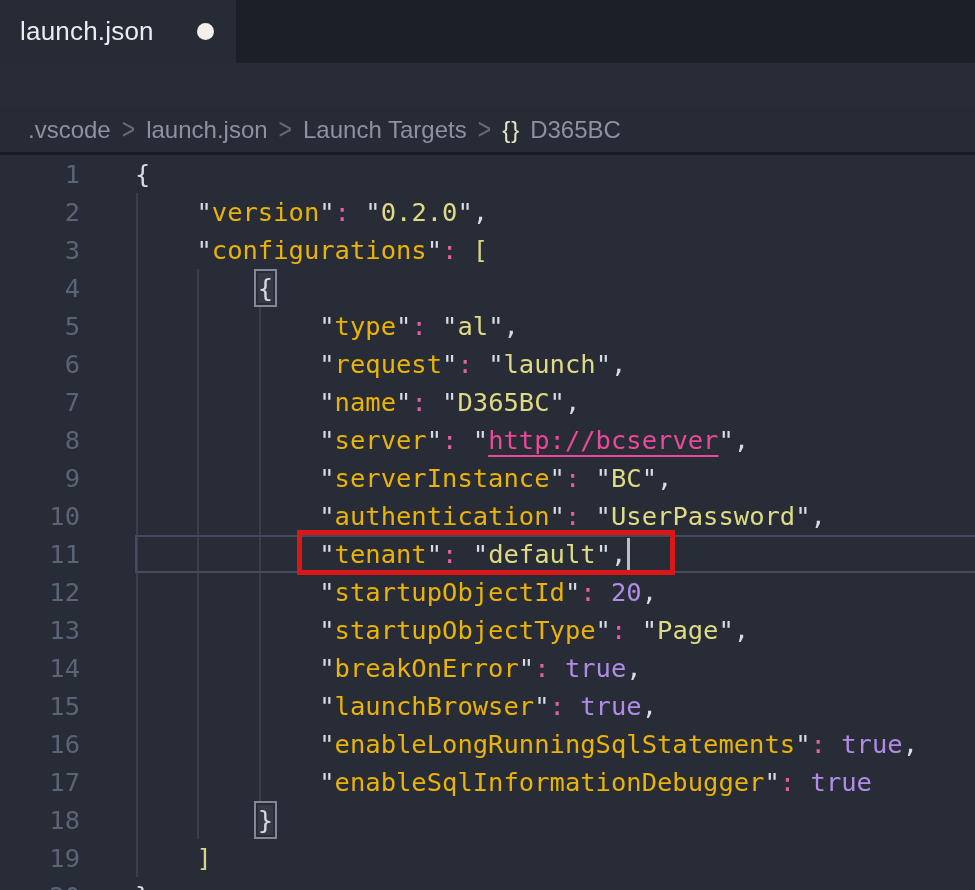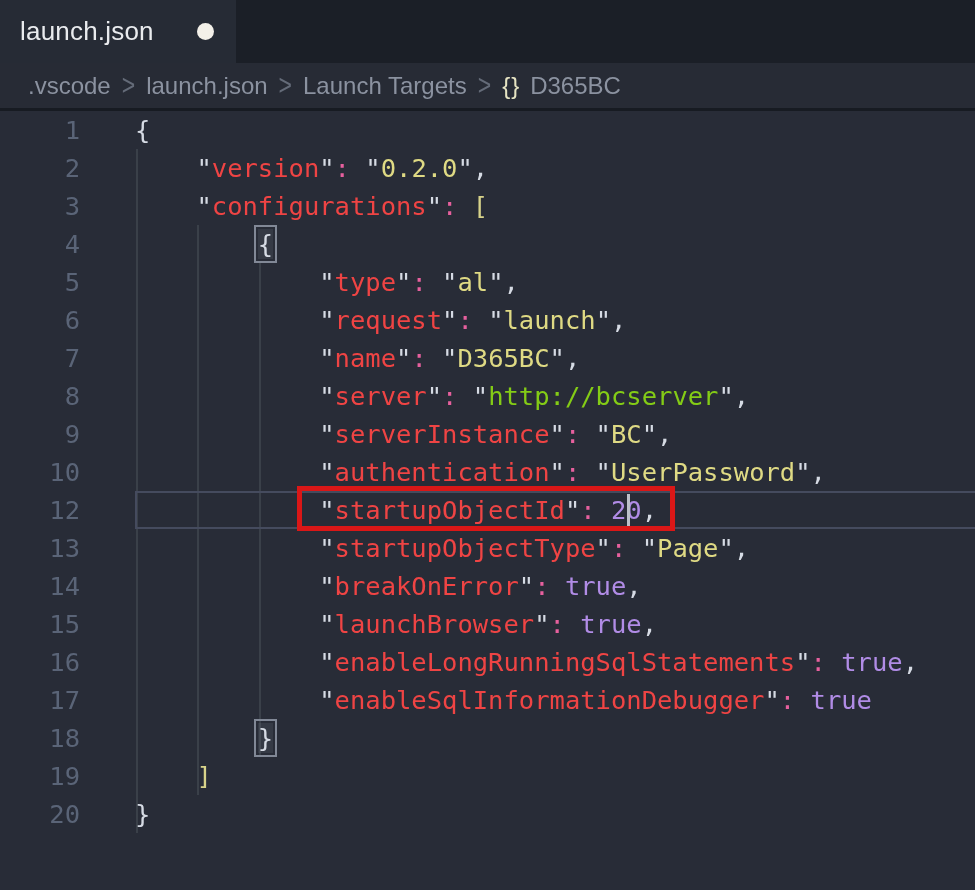".vscode" .breadcrumb { margin-top: none -> 44px }
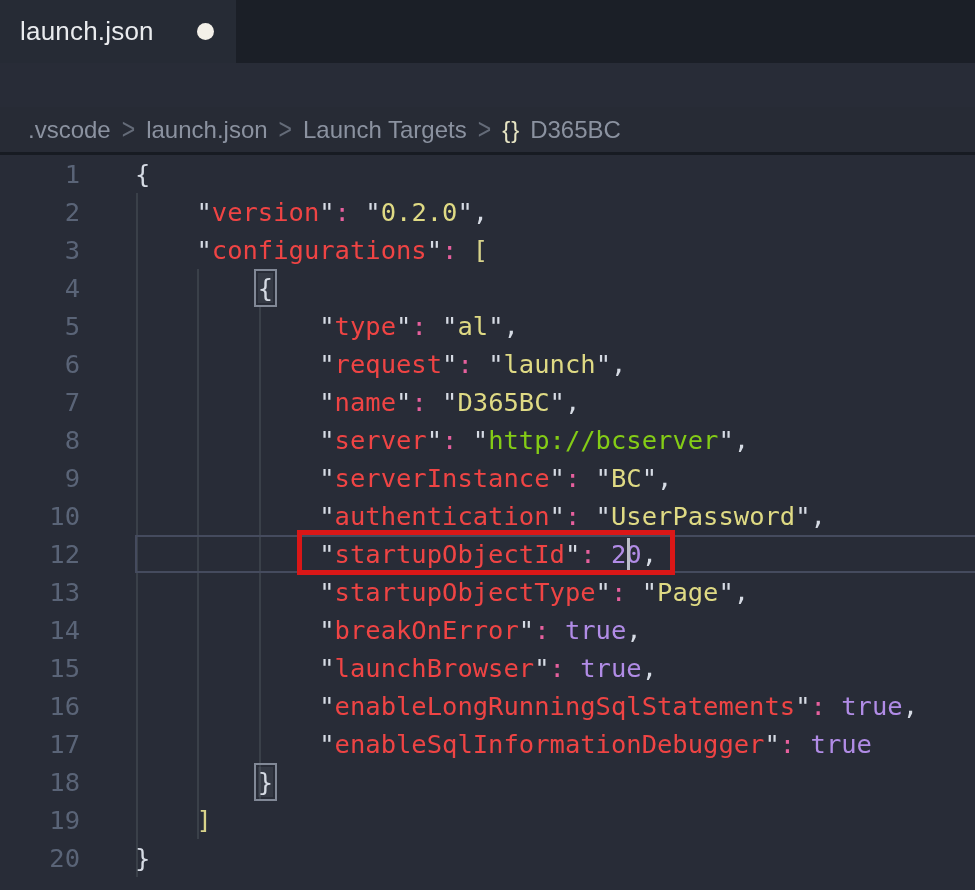"version" .tk.key { color: #ef4444 -> #eab308 }
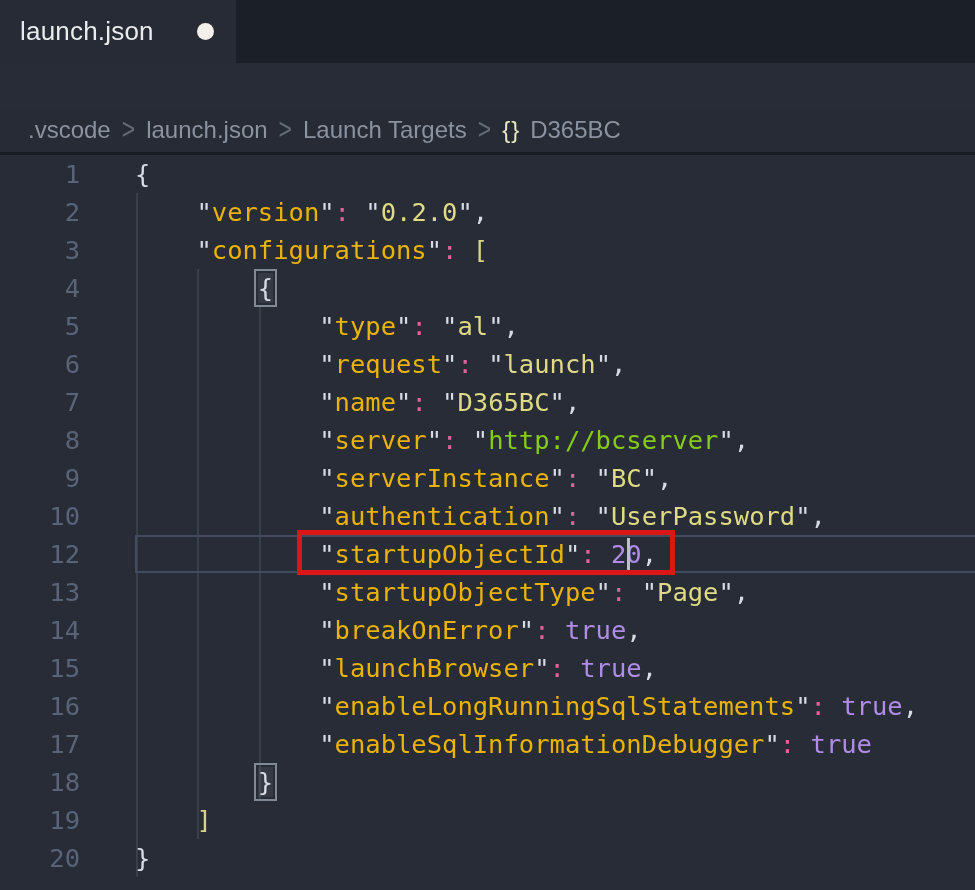"http://bcserver" .tk.url { color: #84cc16 -> #ec4899; text-decoration: none -> underline }
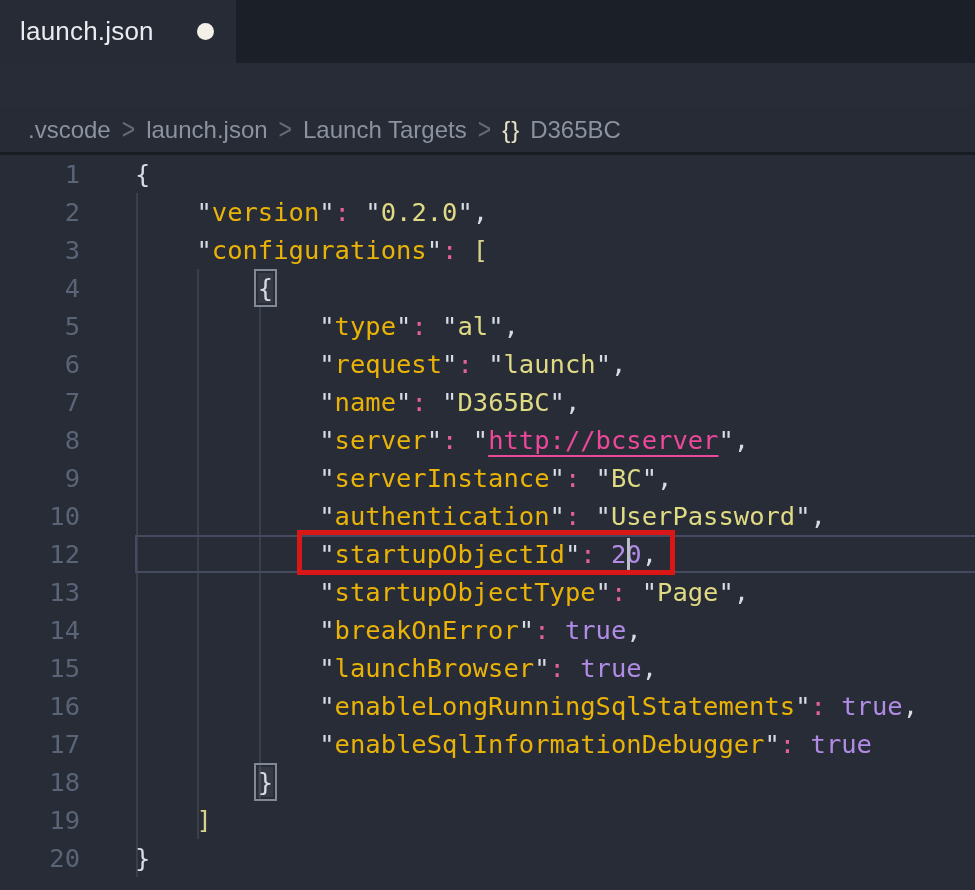"11" div.line { html: none -> <div> <div>11</div> <div><span> </span><span>"</span><span>tenant</span><span>"</span><span>:</span><span> </span><span>"</span><span>default</span><span>"</span><span>,</span></div> </div> }
